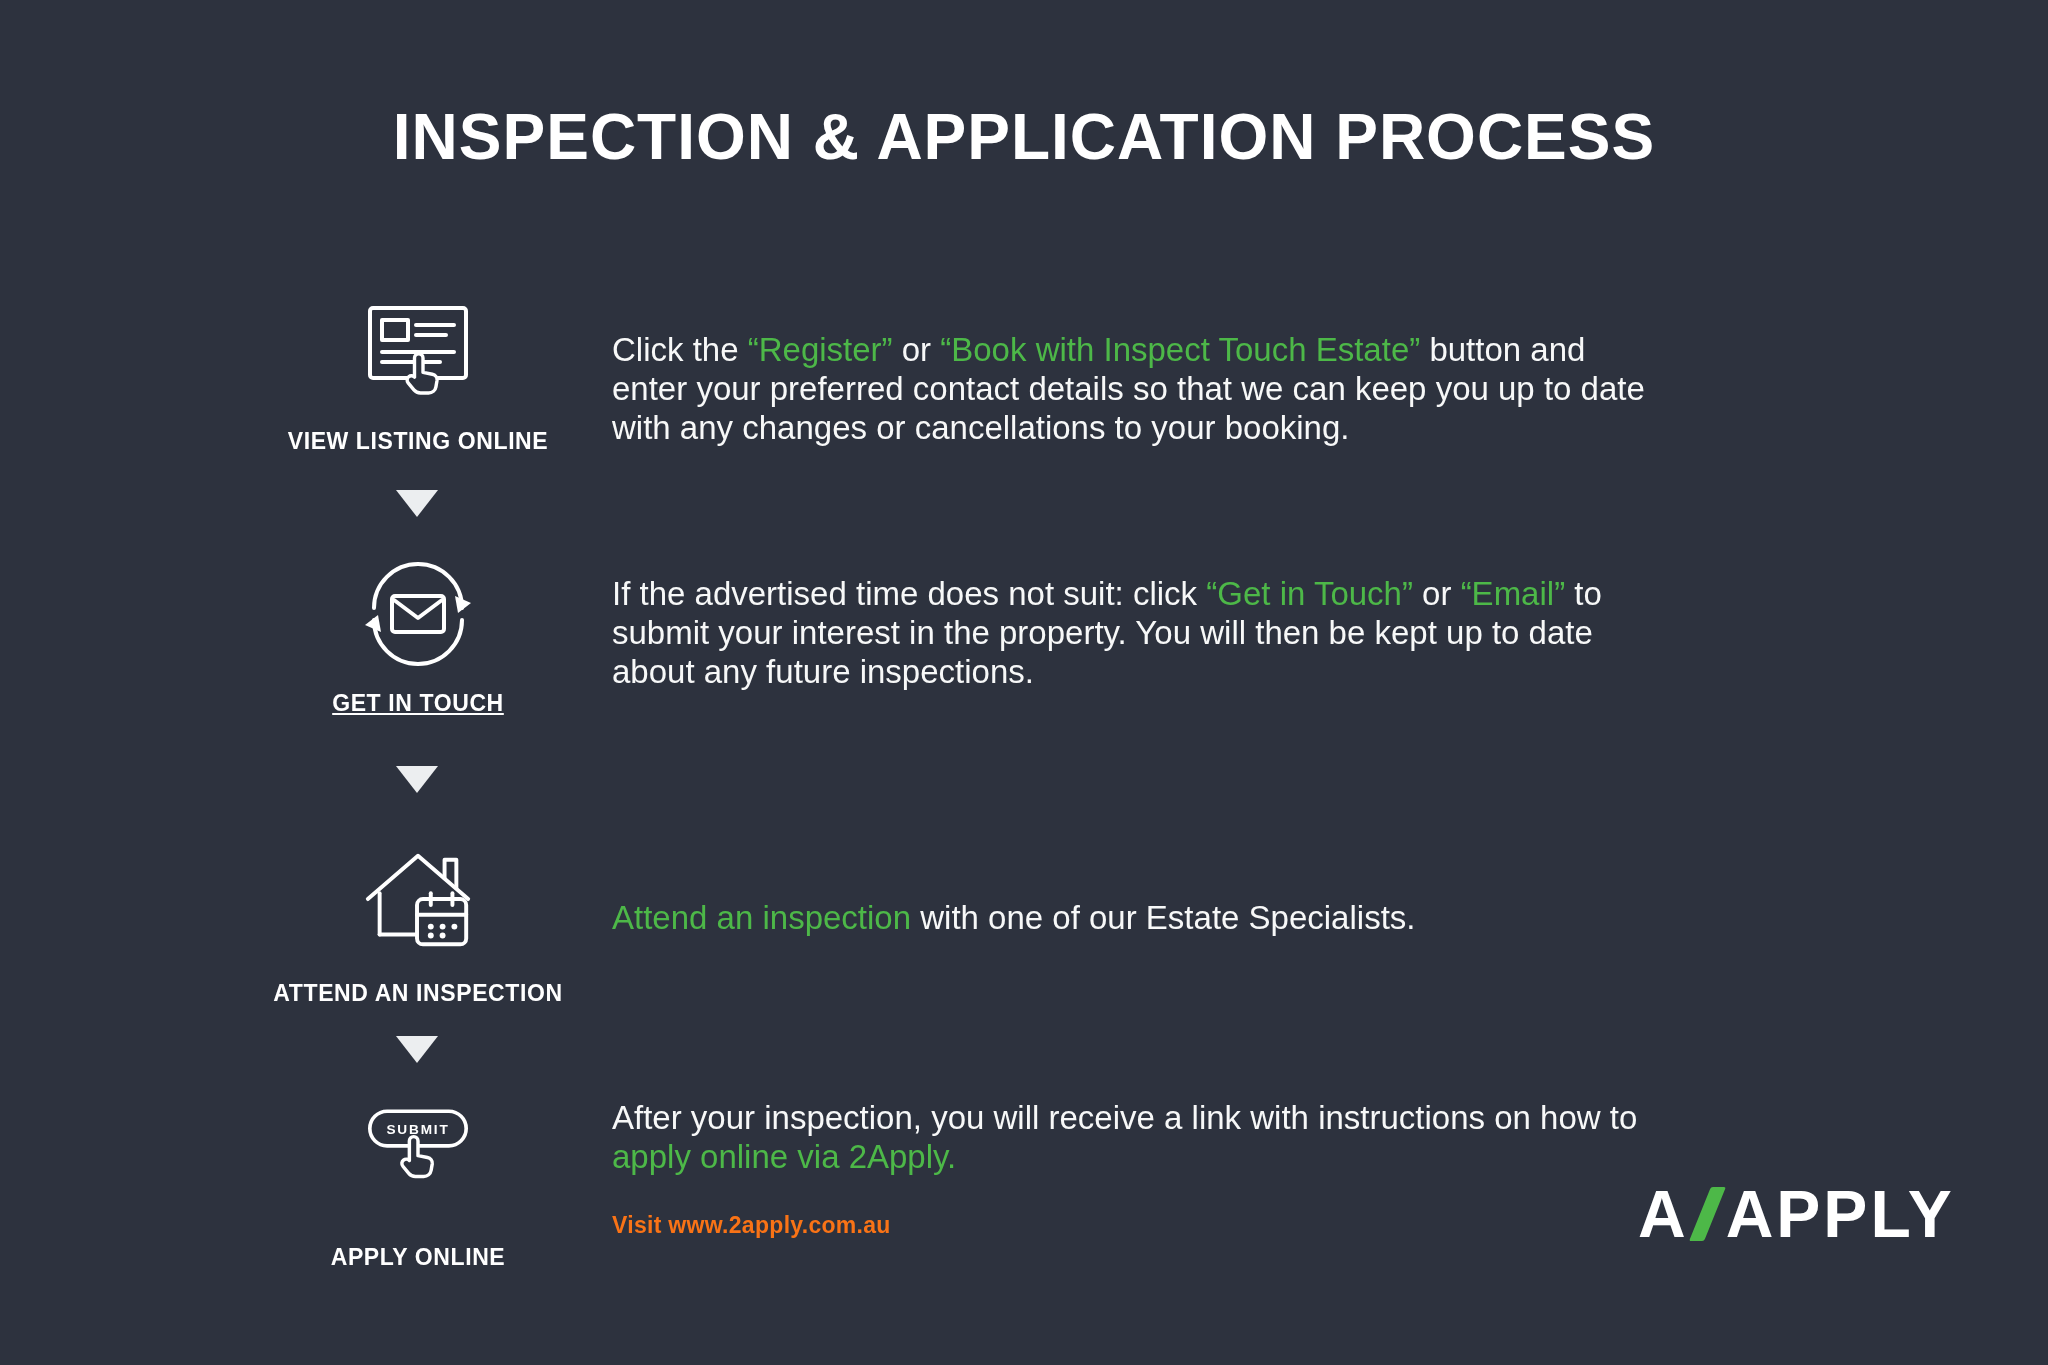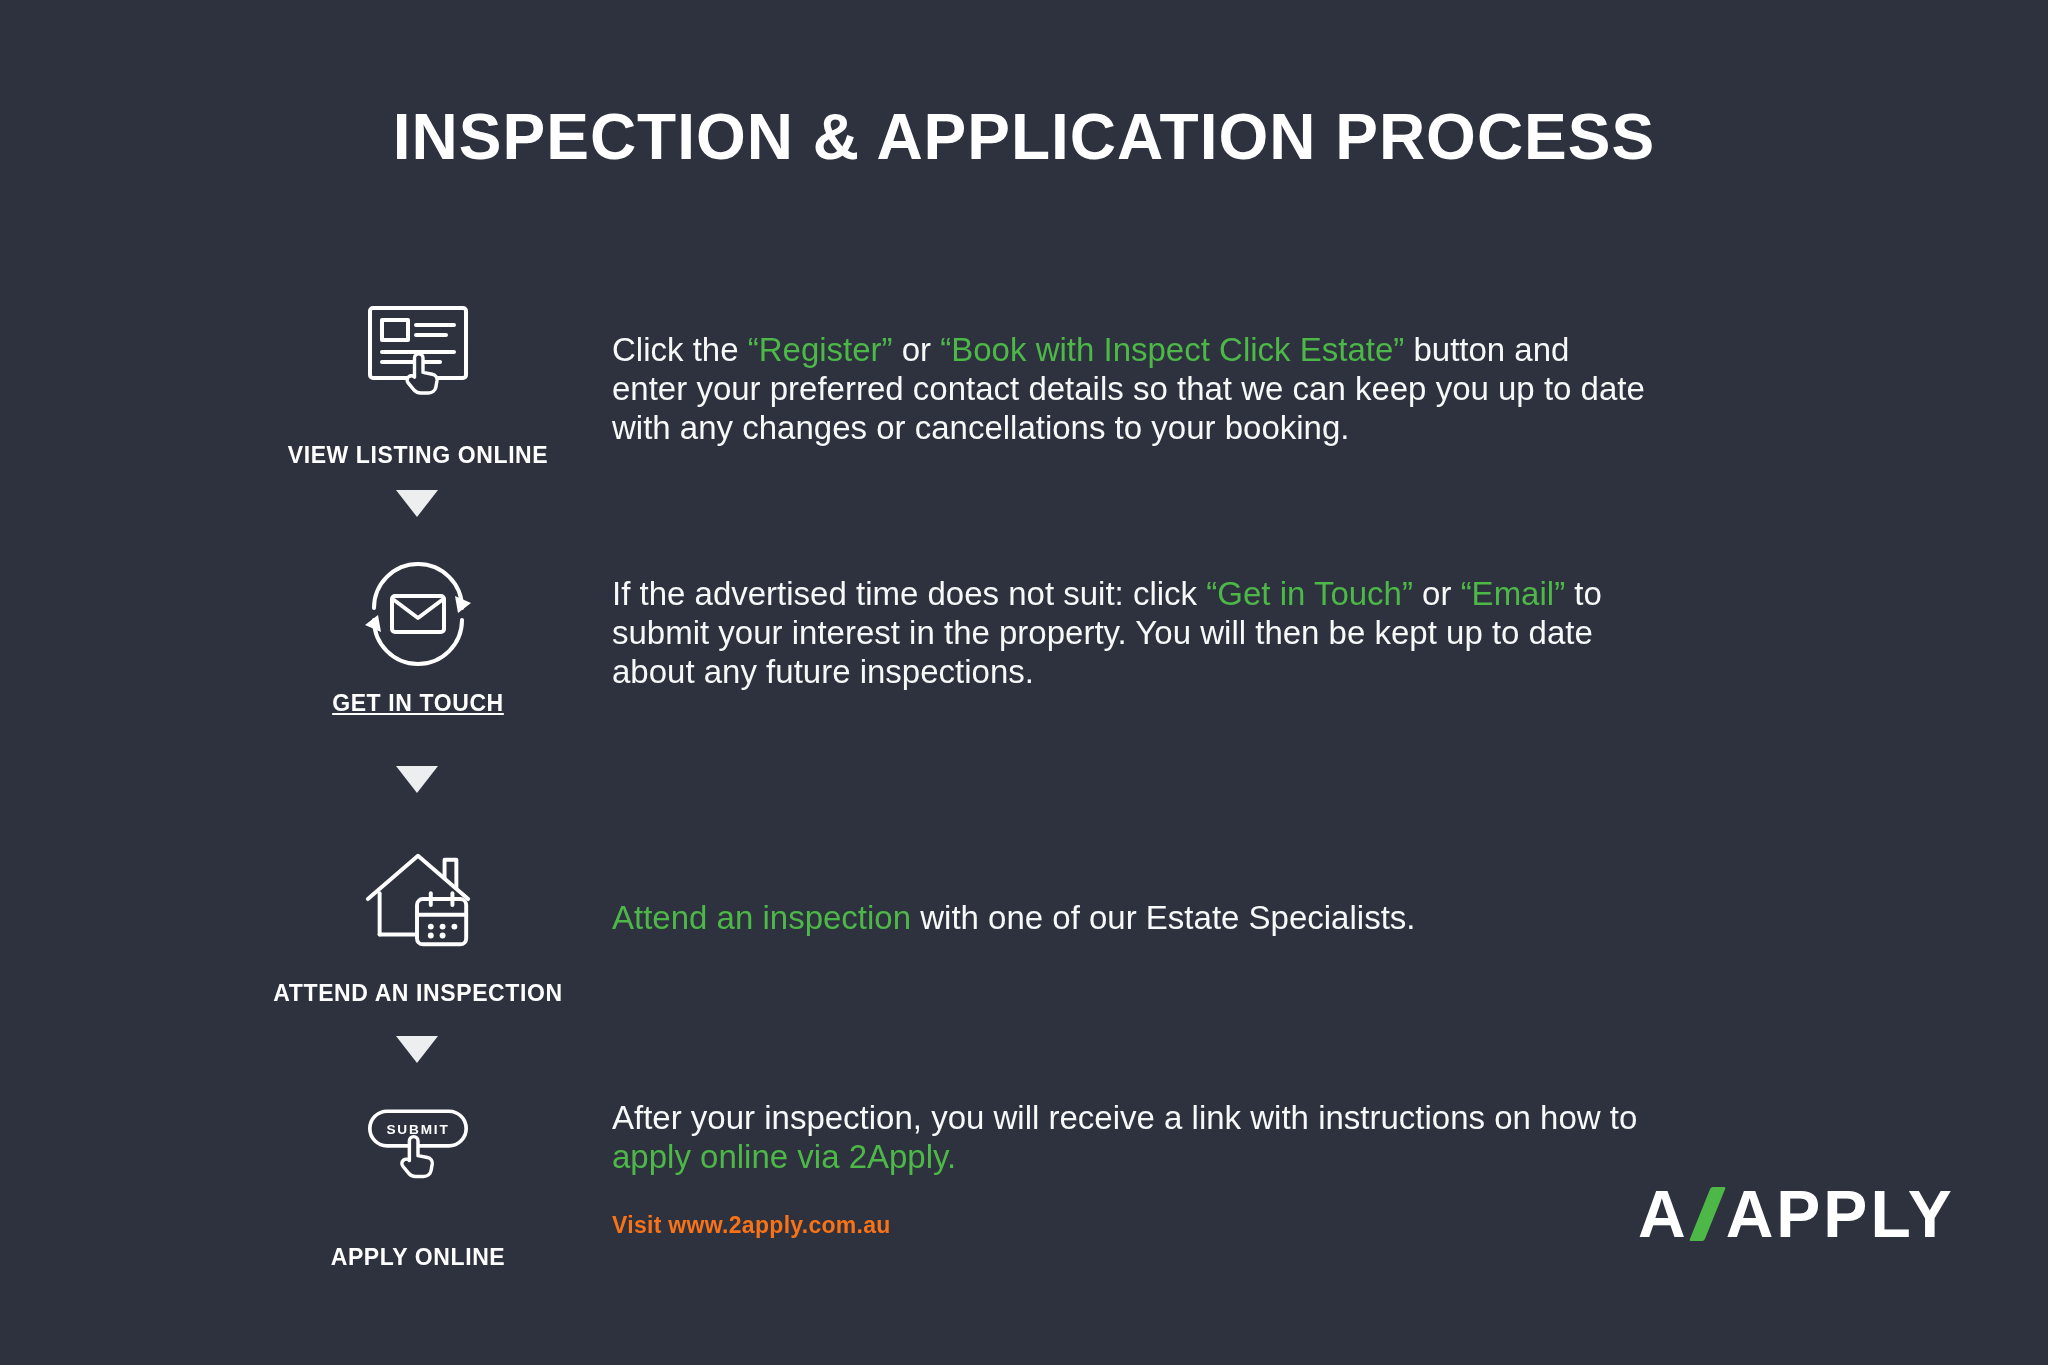"“Book with Inspect Click Estate”" span.accent { text: Click -> Touch }
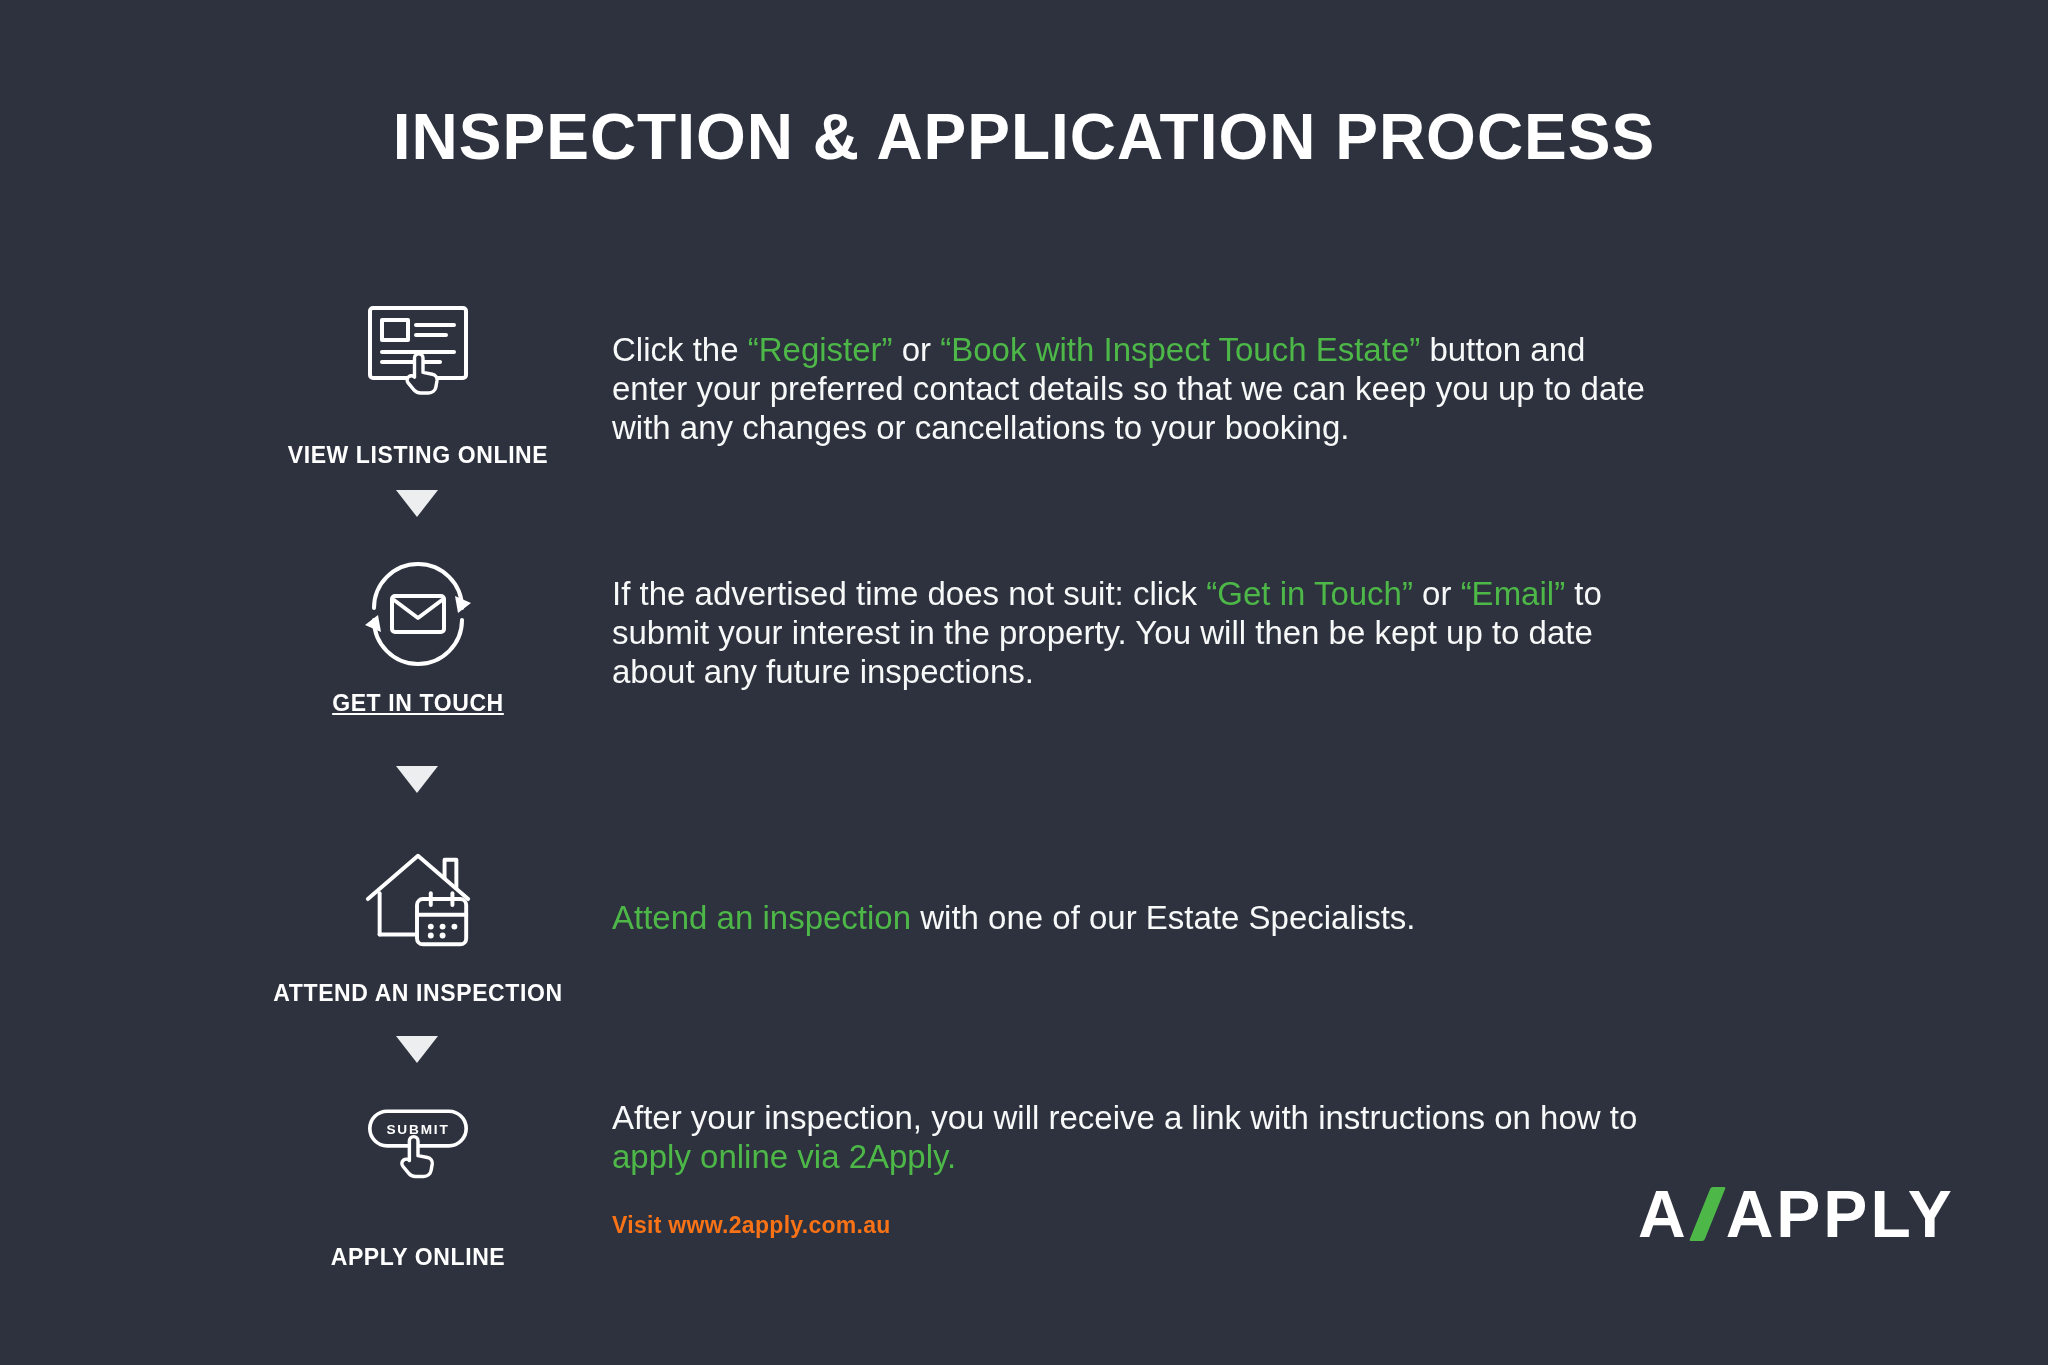"VIEW LISTING ONLINE" .m1 .label { margin-top: 26px -> 12px }
